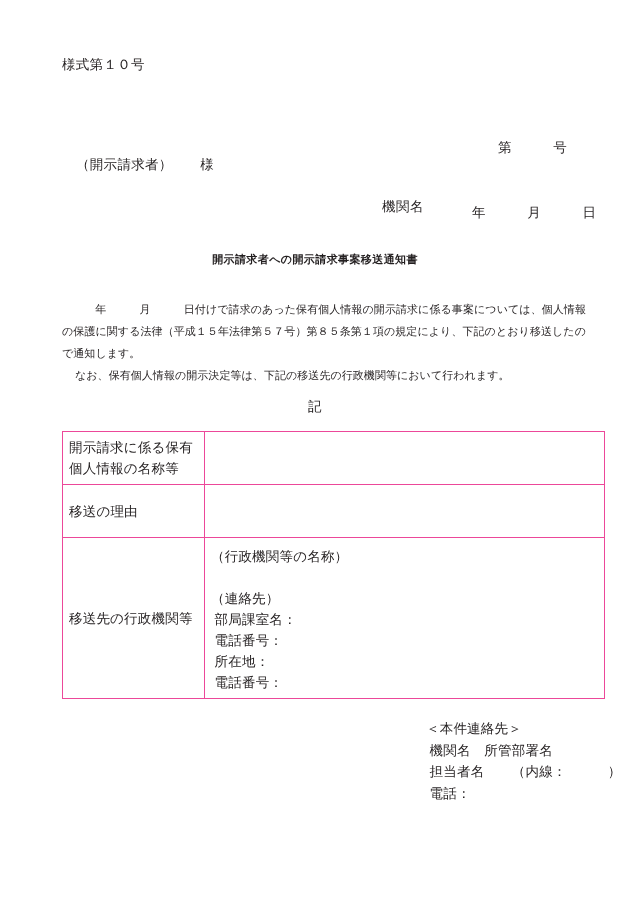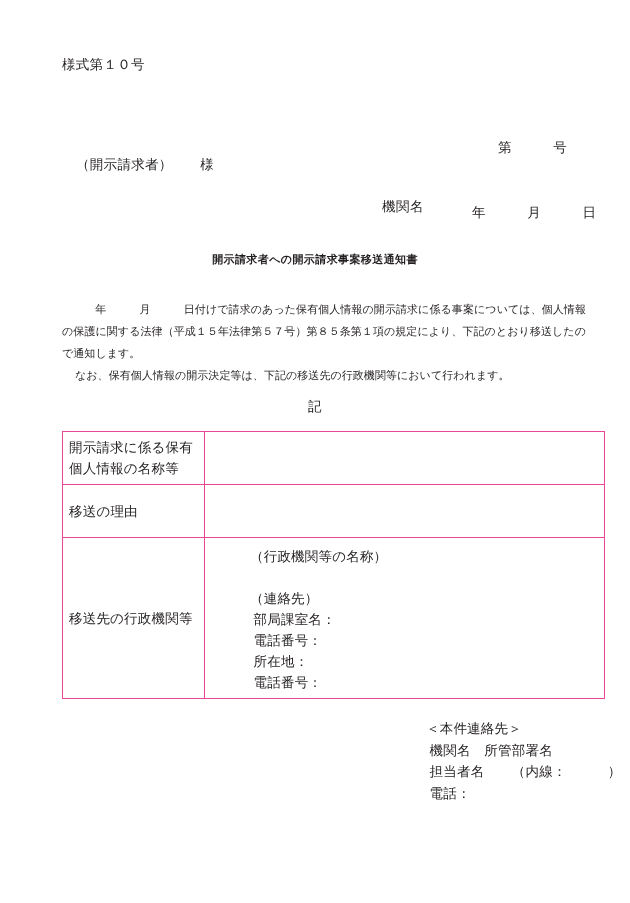"（行政機関等の名称）" .dest-value .dline { margin-left: 39px -> none }
